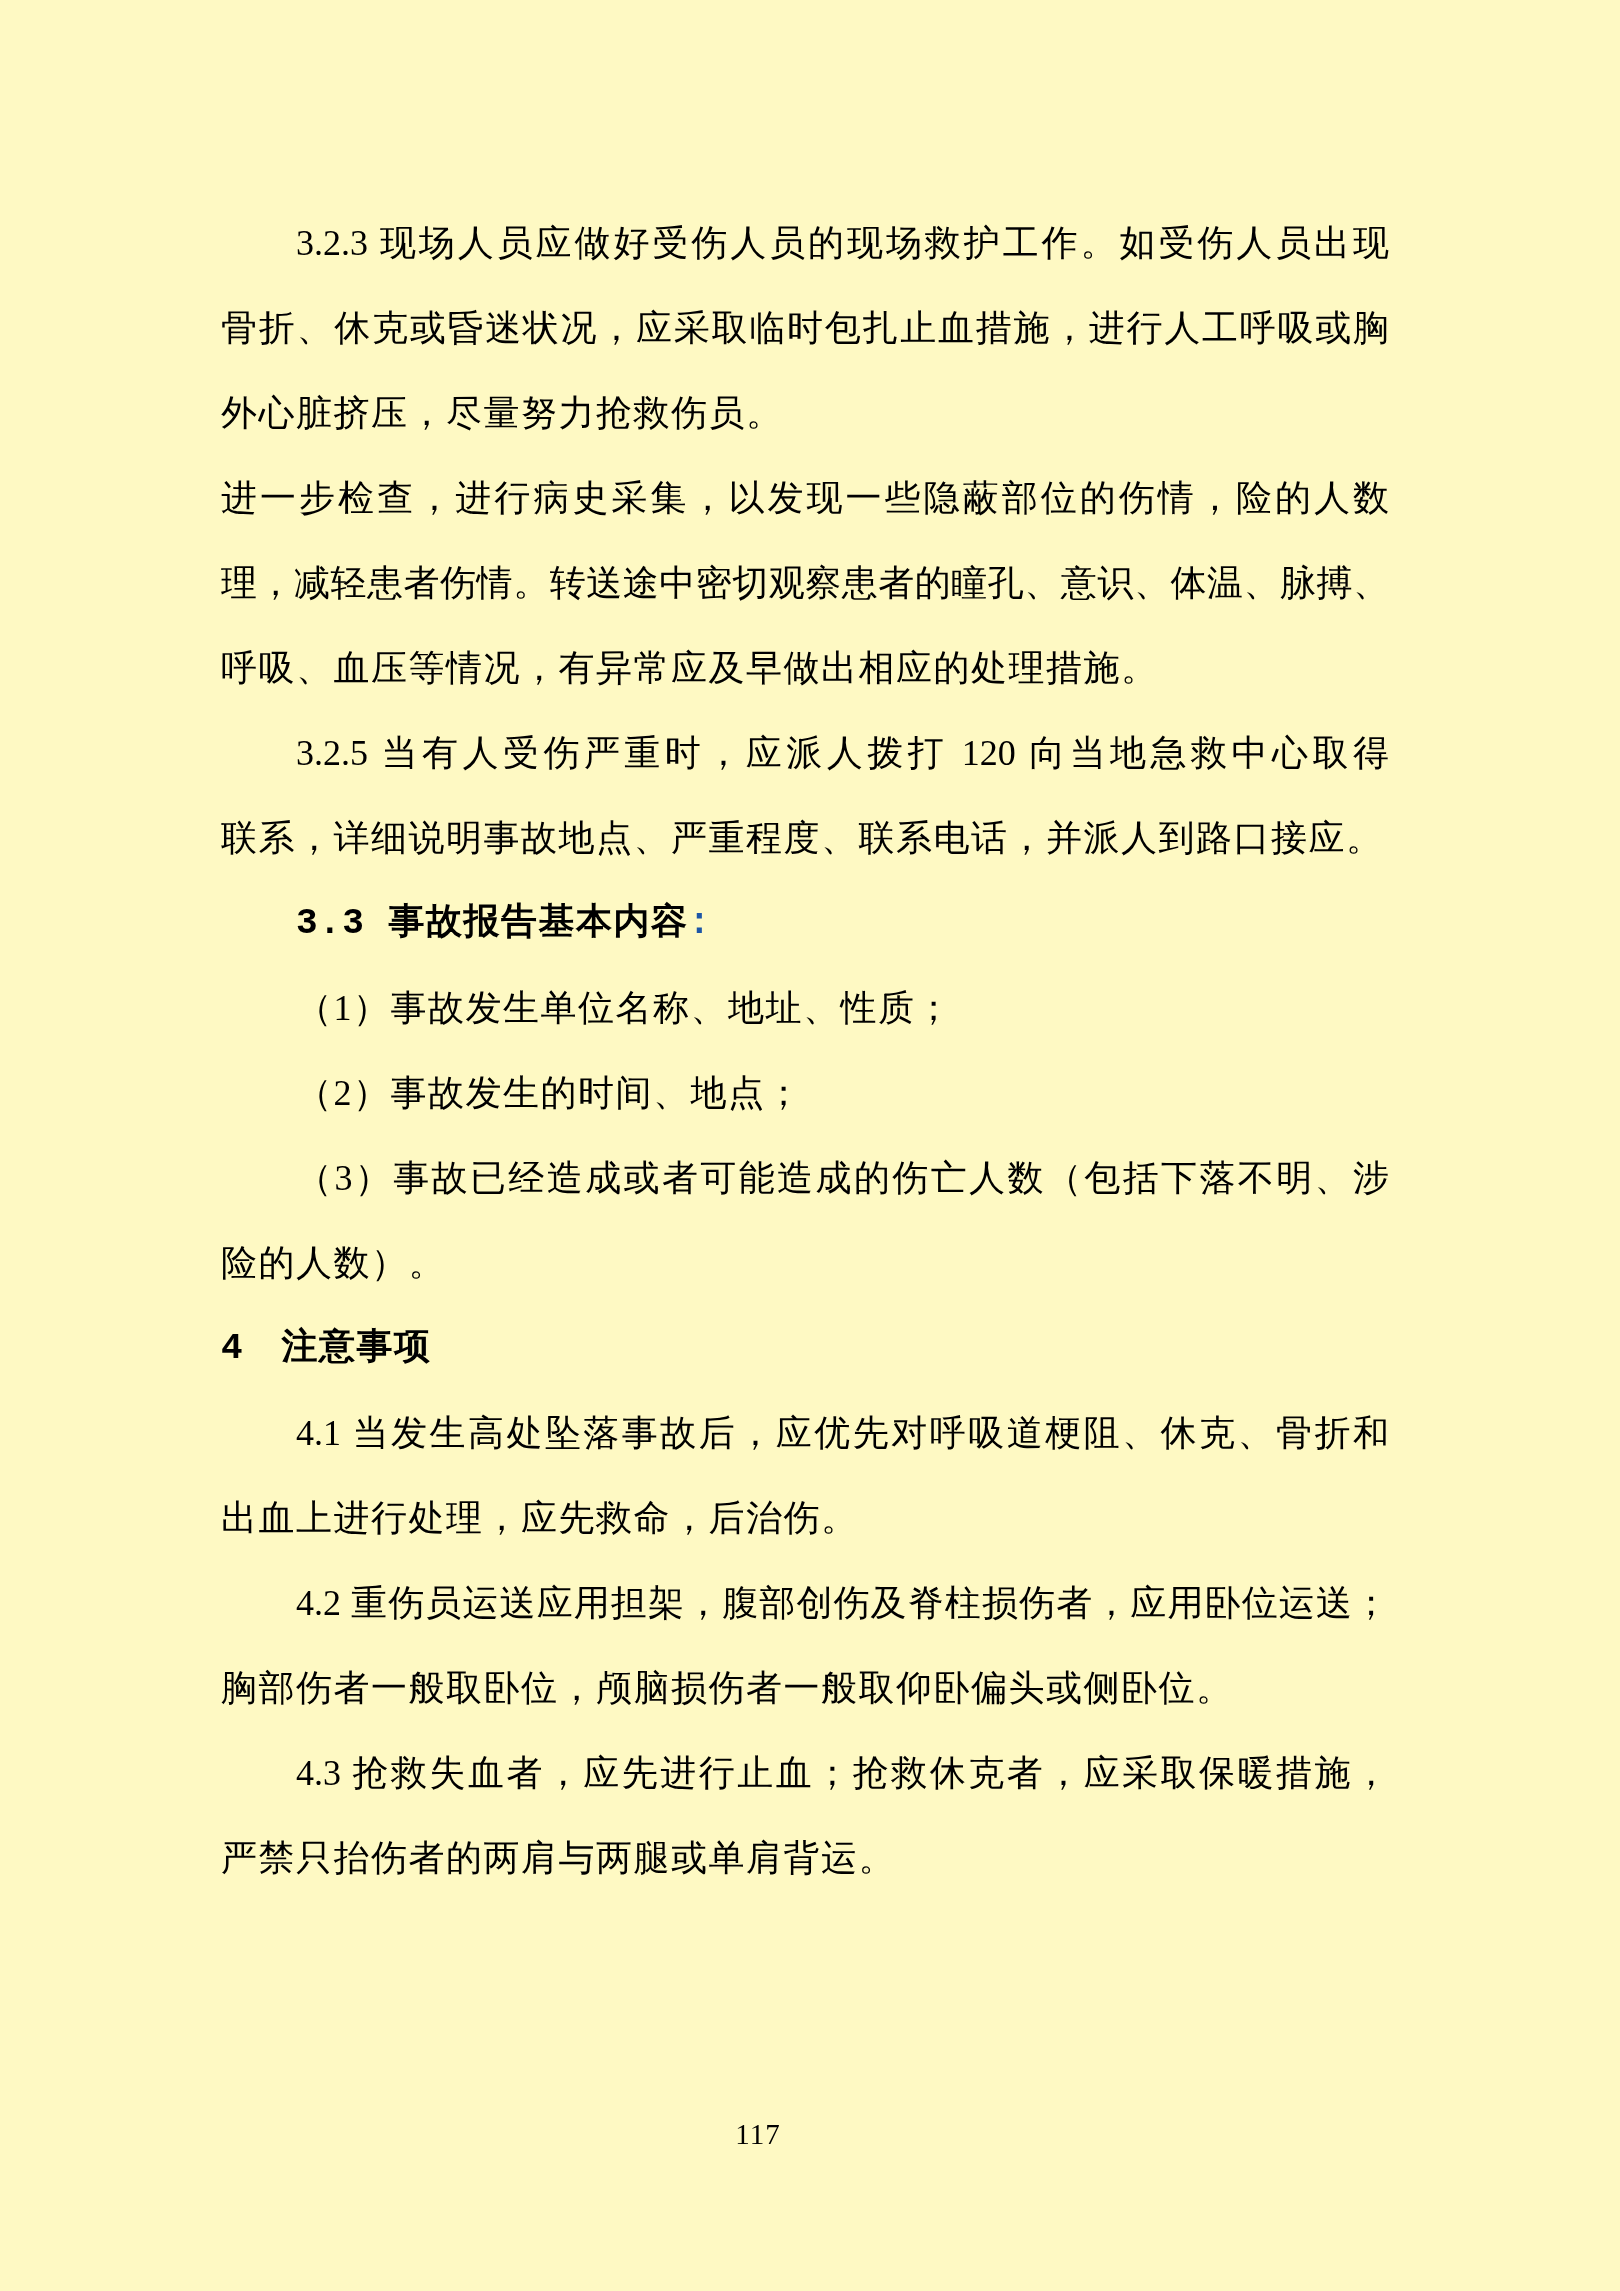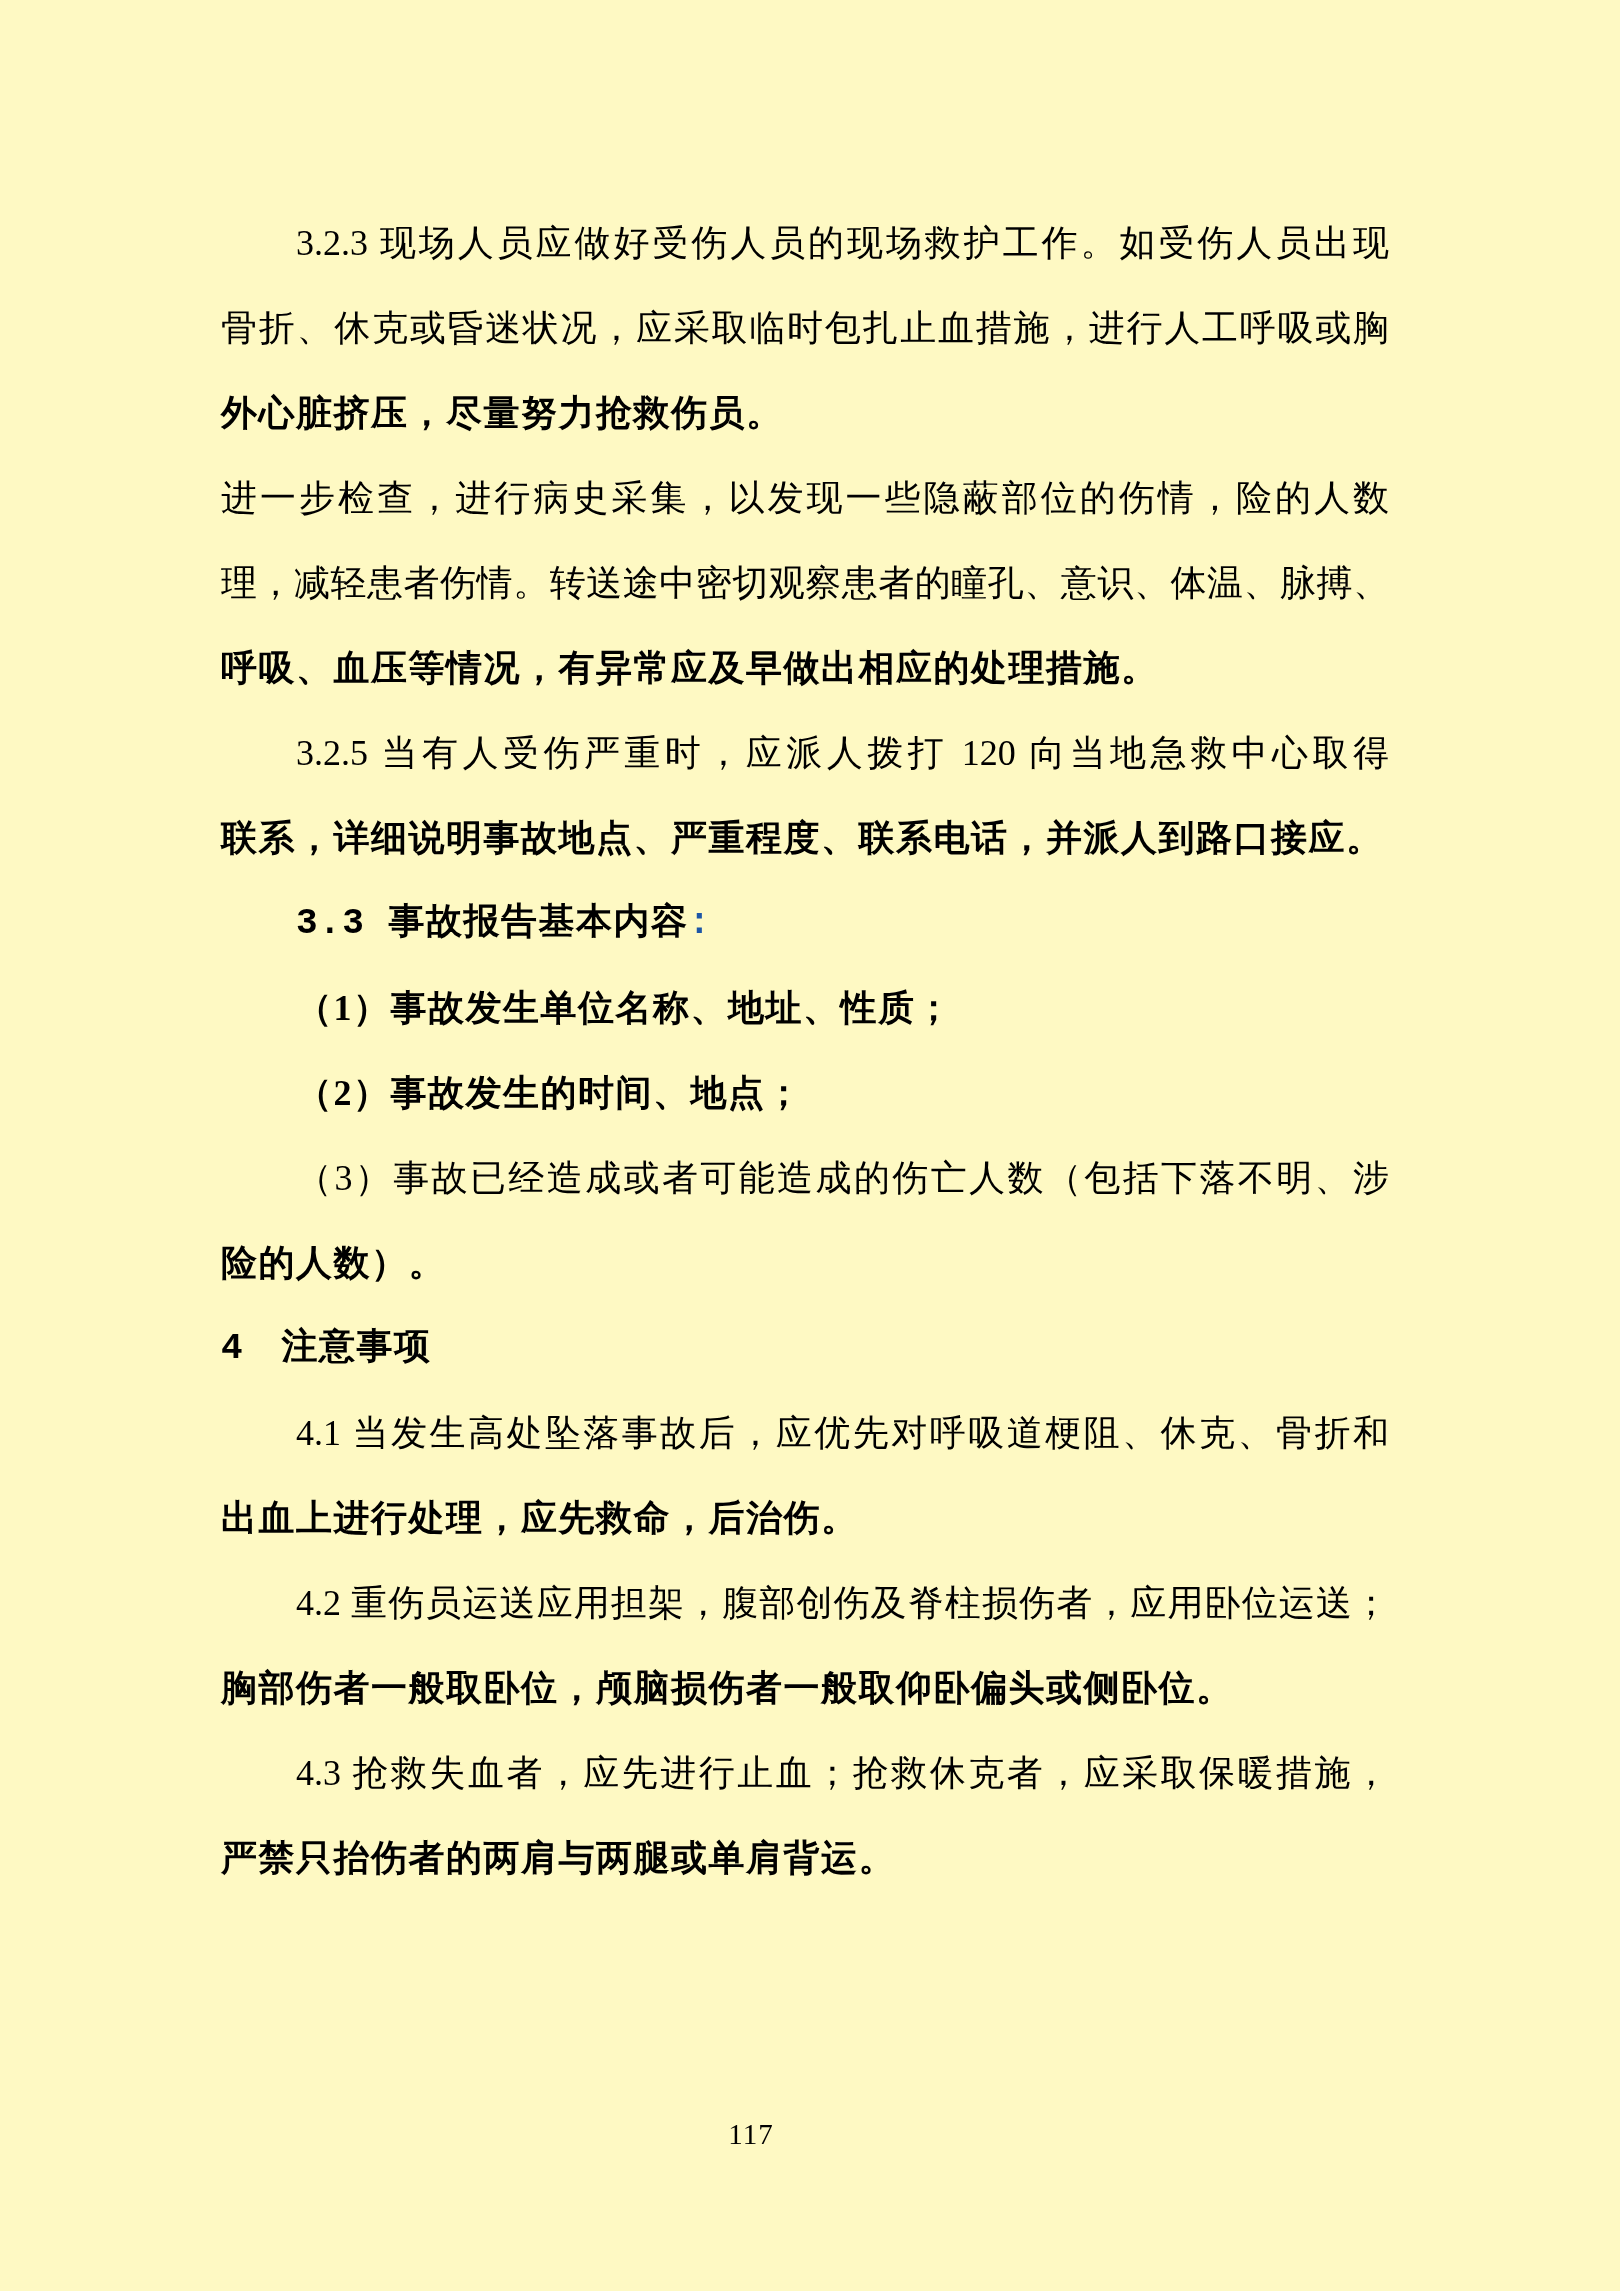"外心脏挤压，尽量努力抢救伤员。" .left { font-weight: bold -> none }
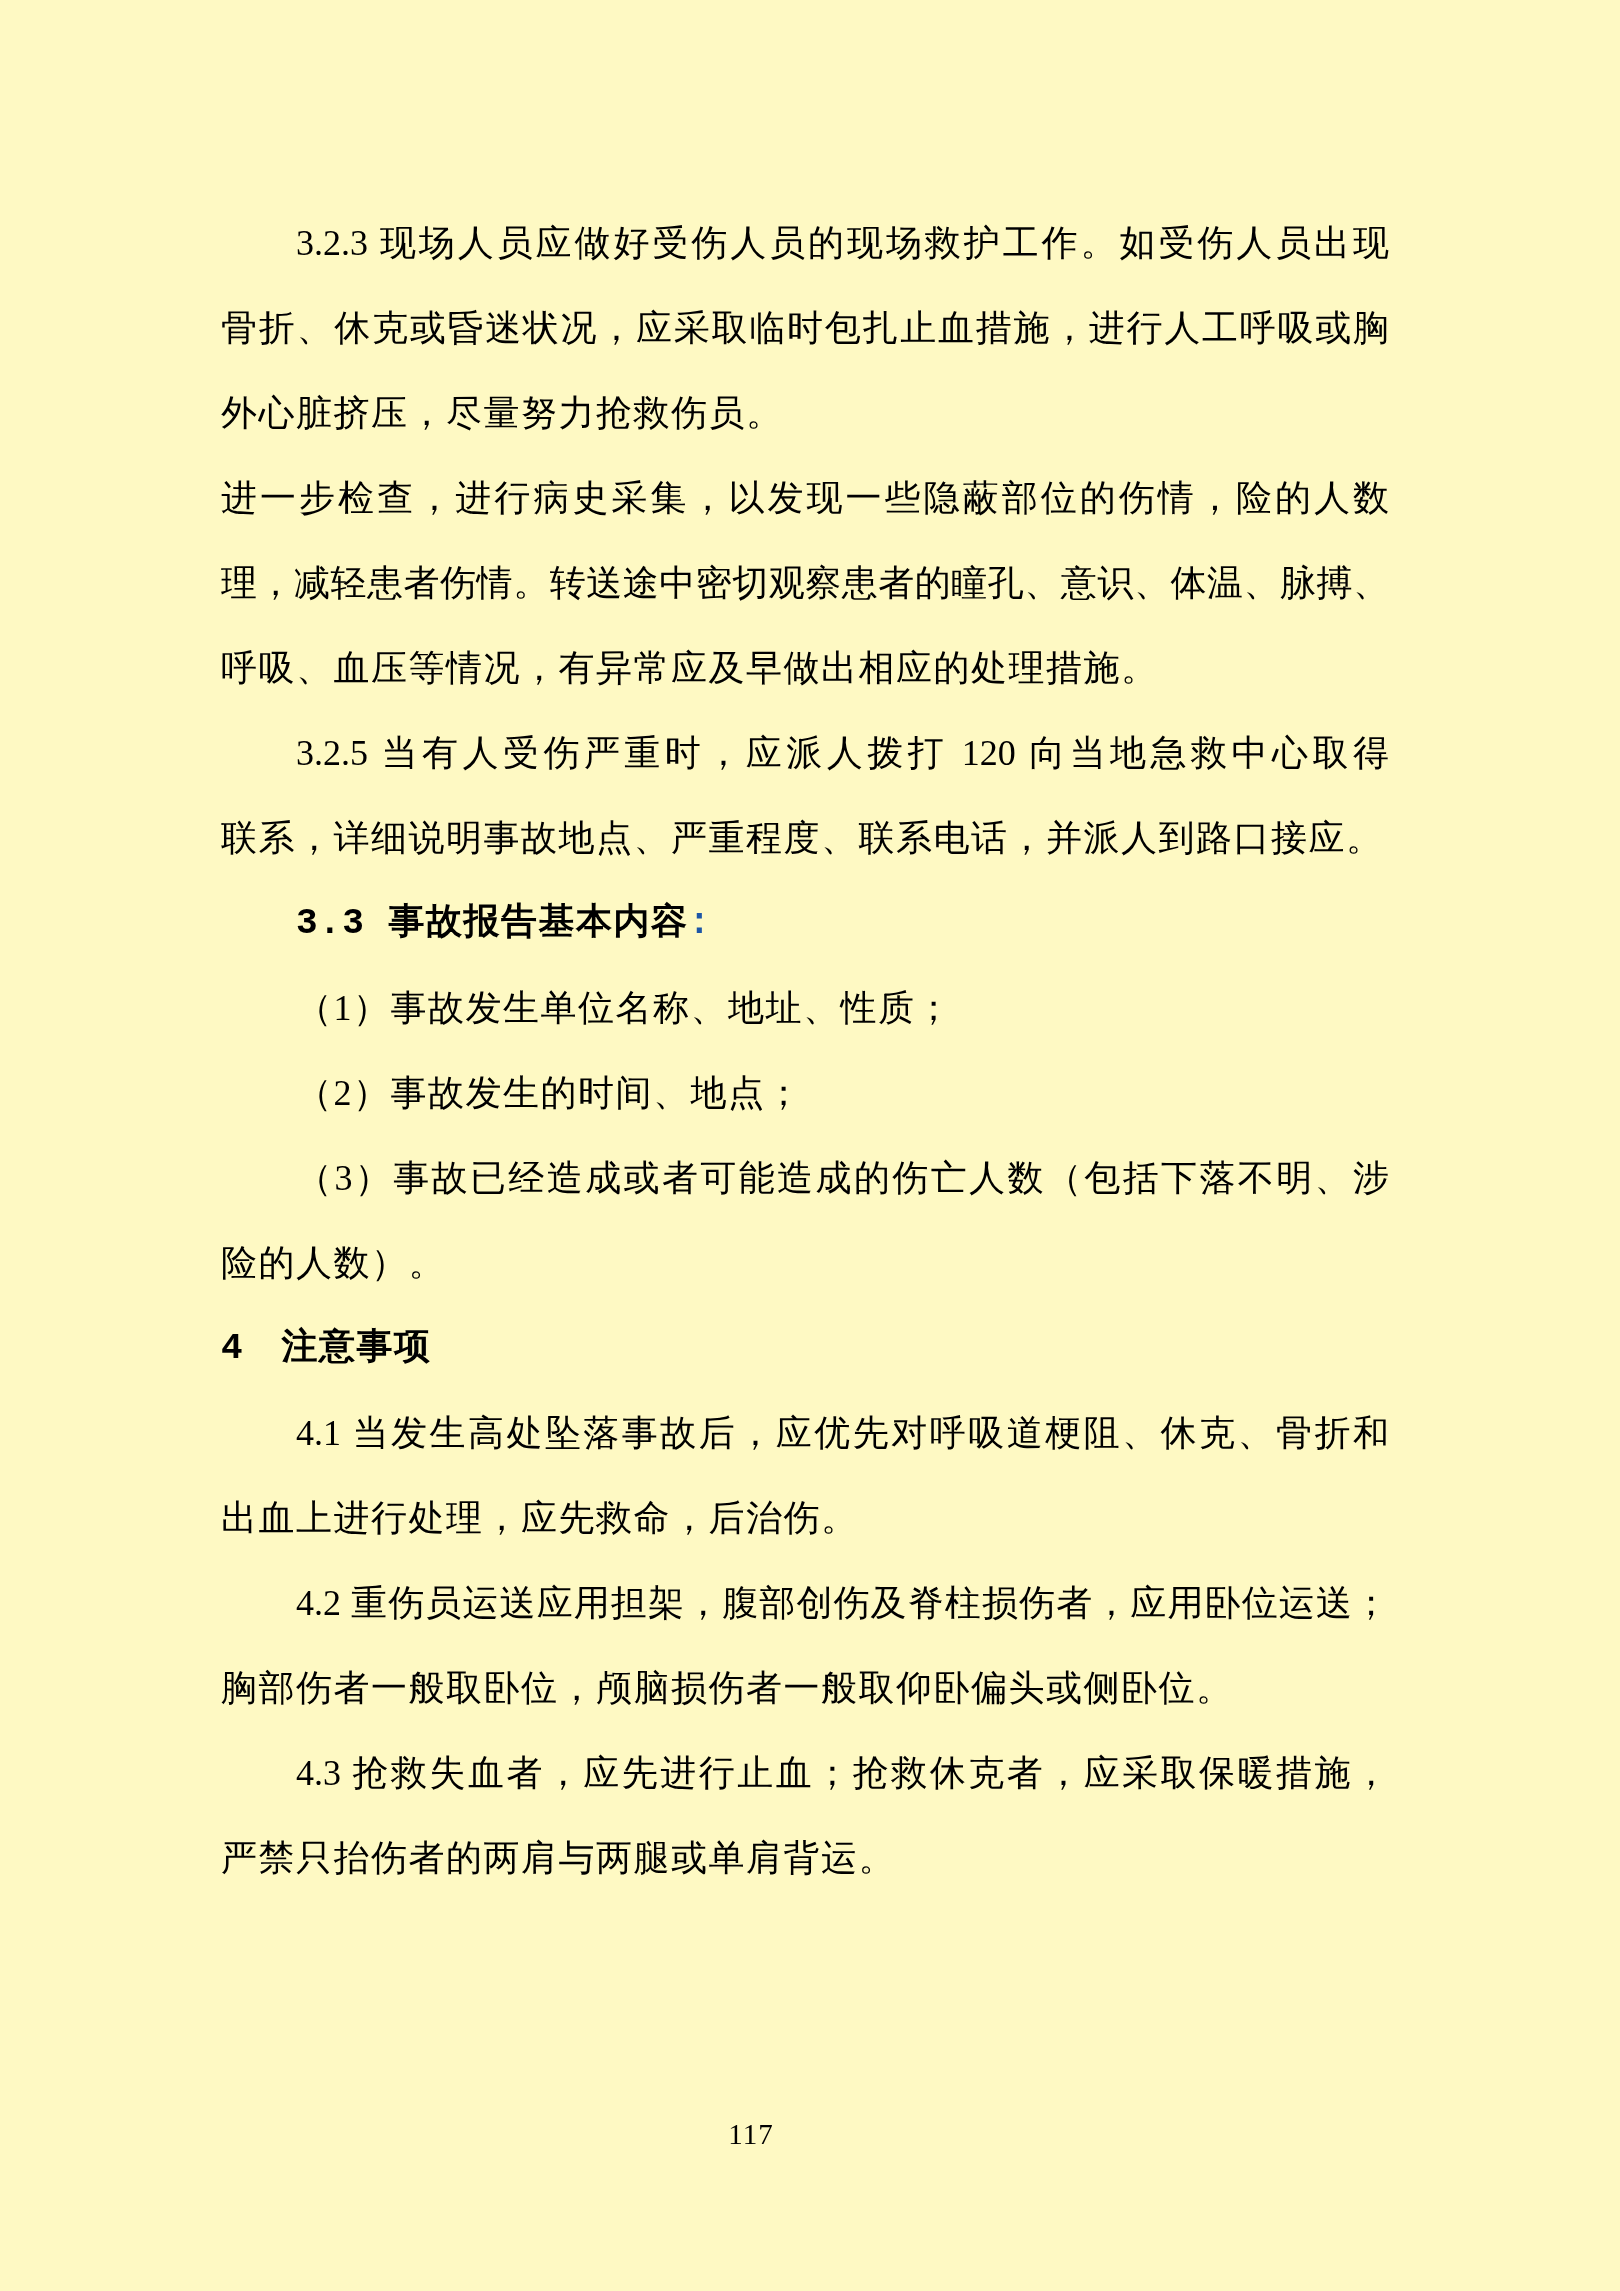"117" .footer { left: 7px -> 14px }
